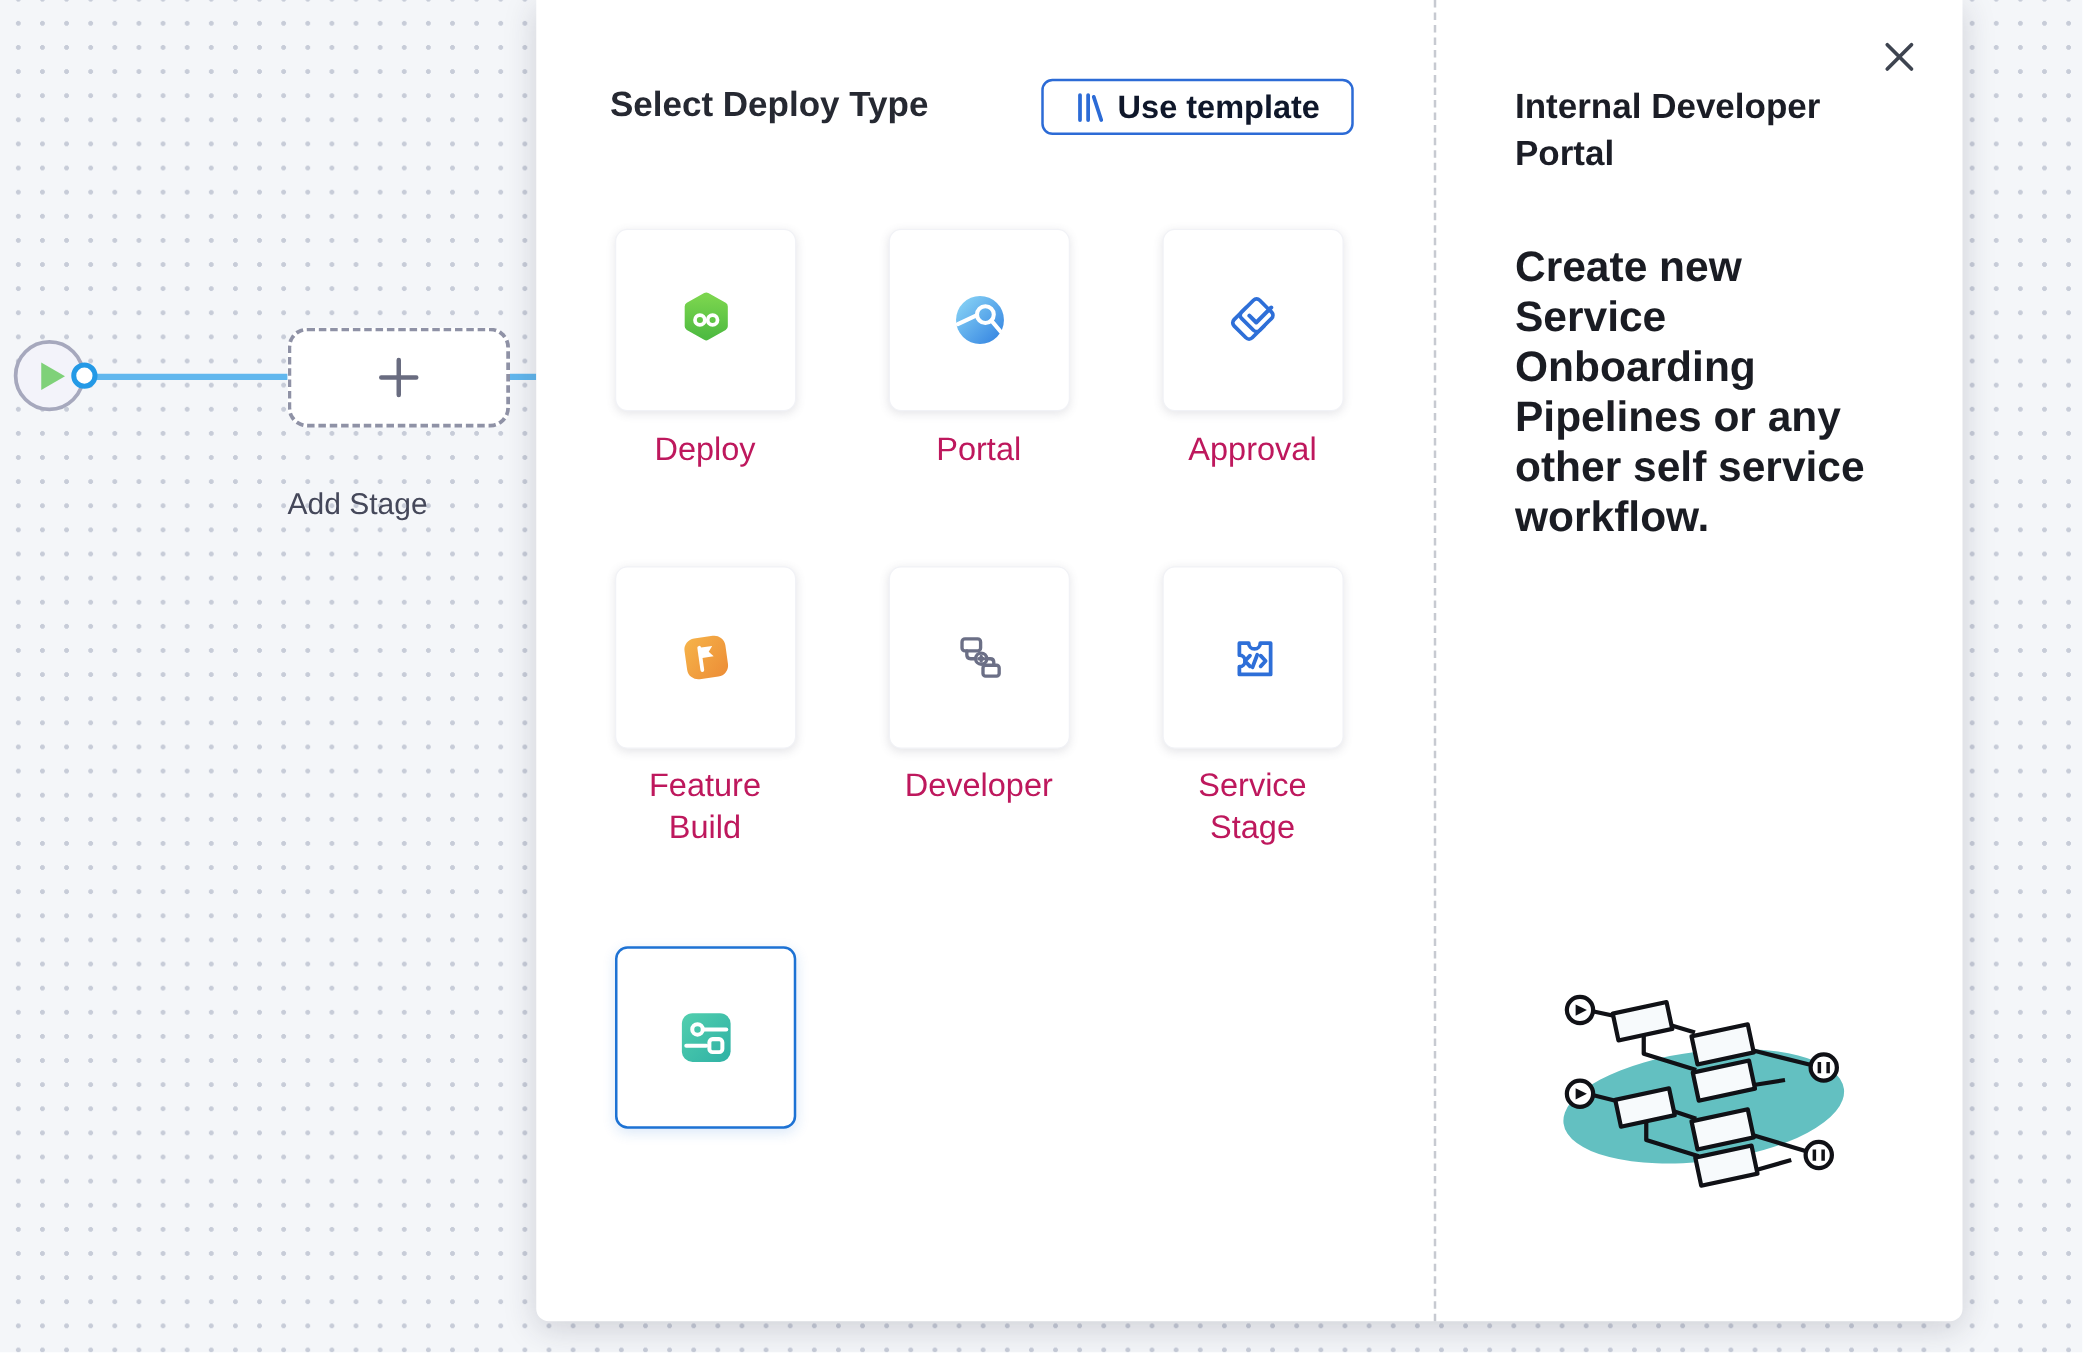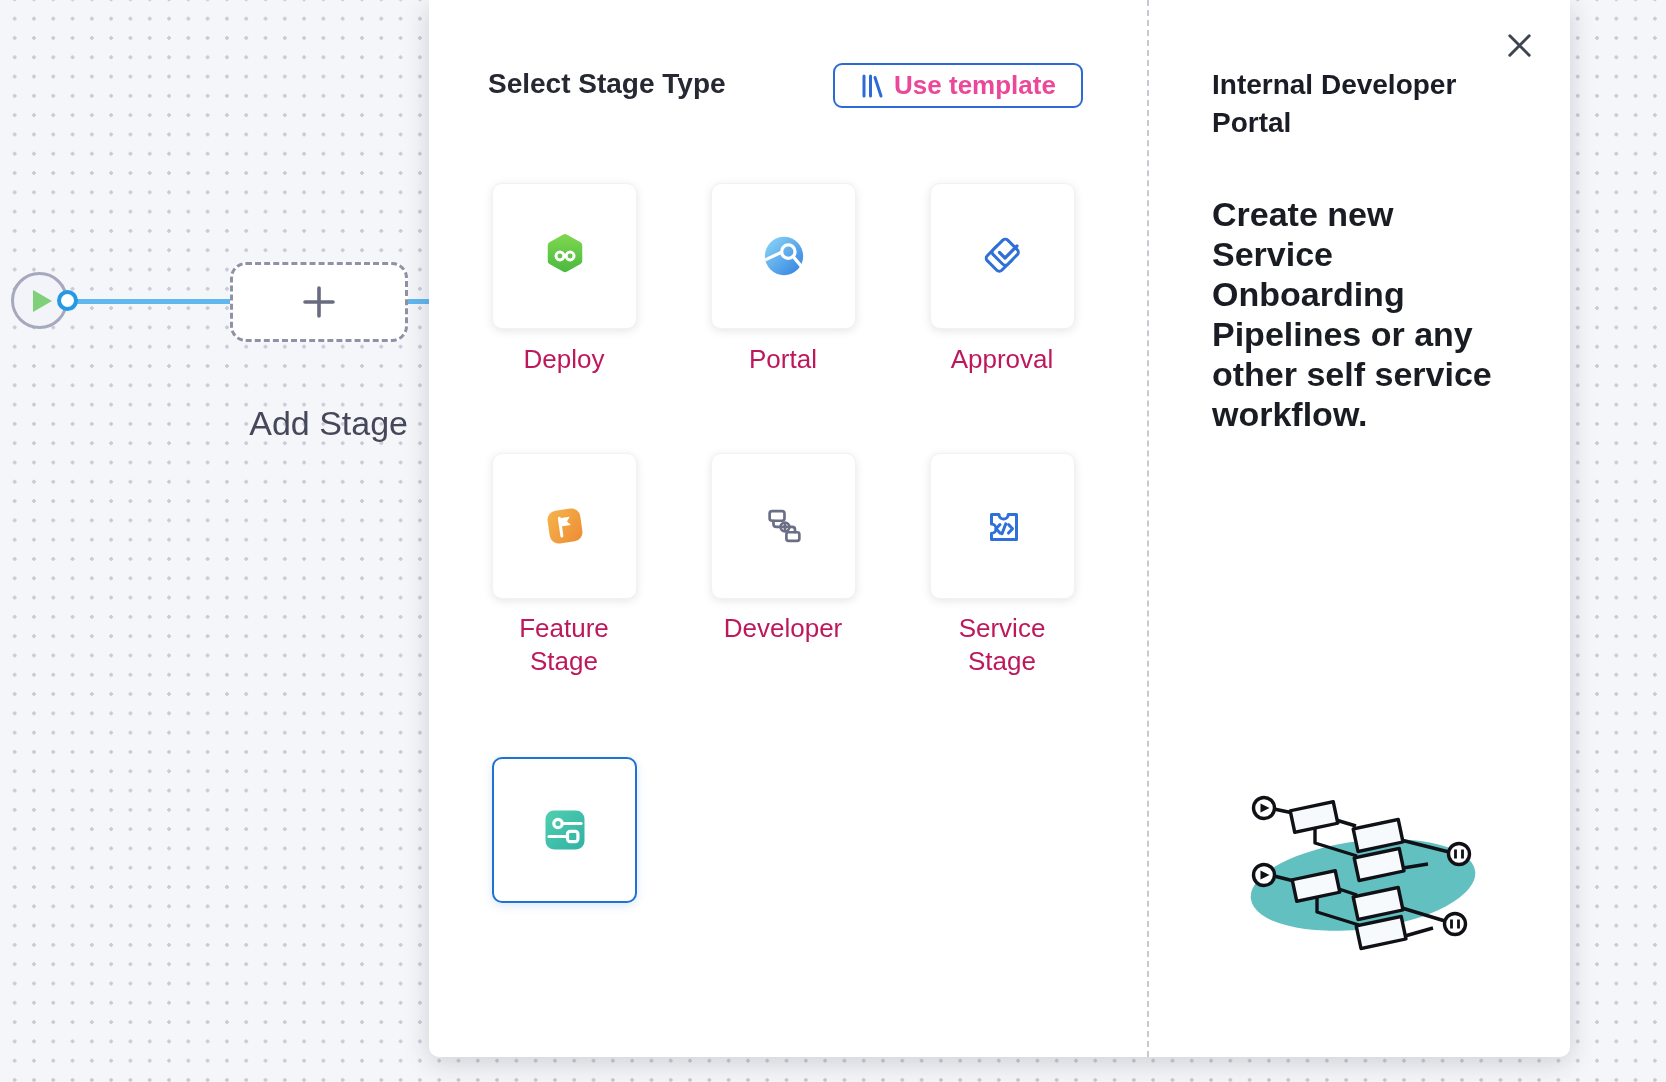"Select Stage Type" div.modal-title { text: Stage -> Deploy }
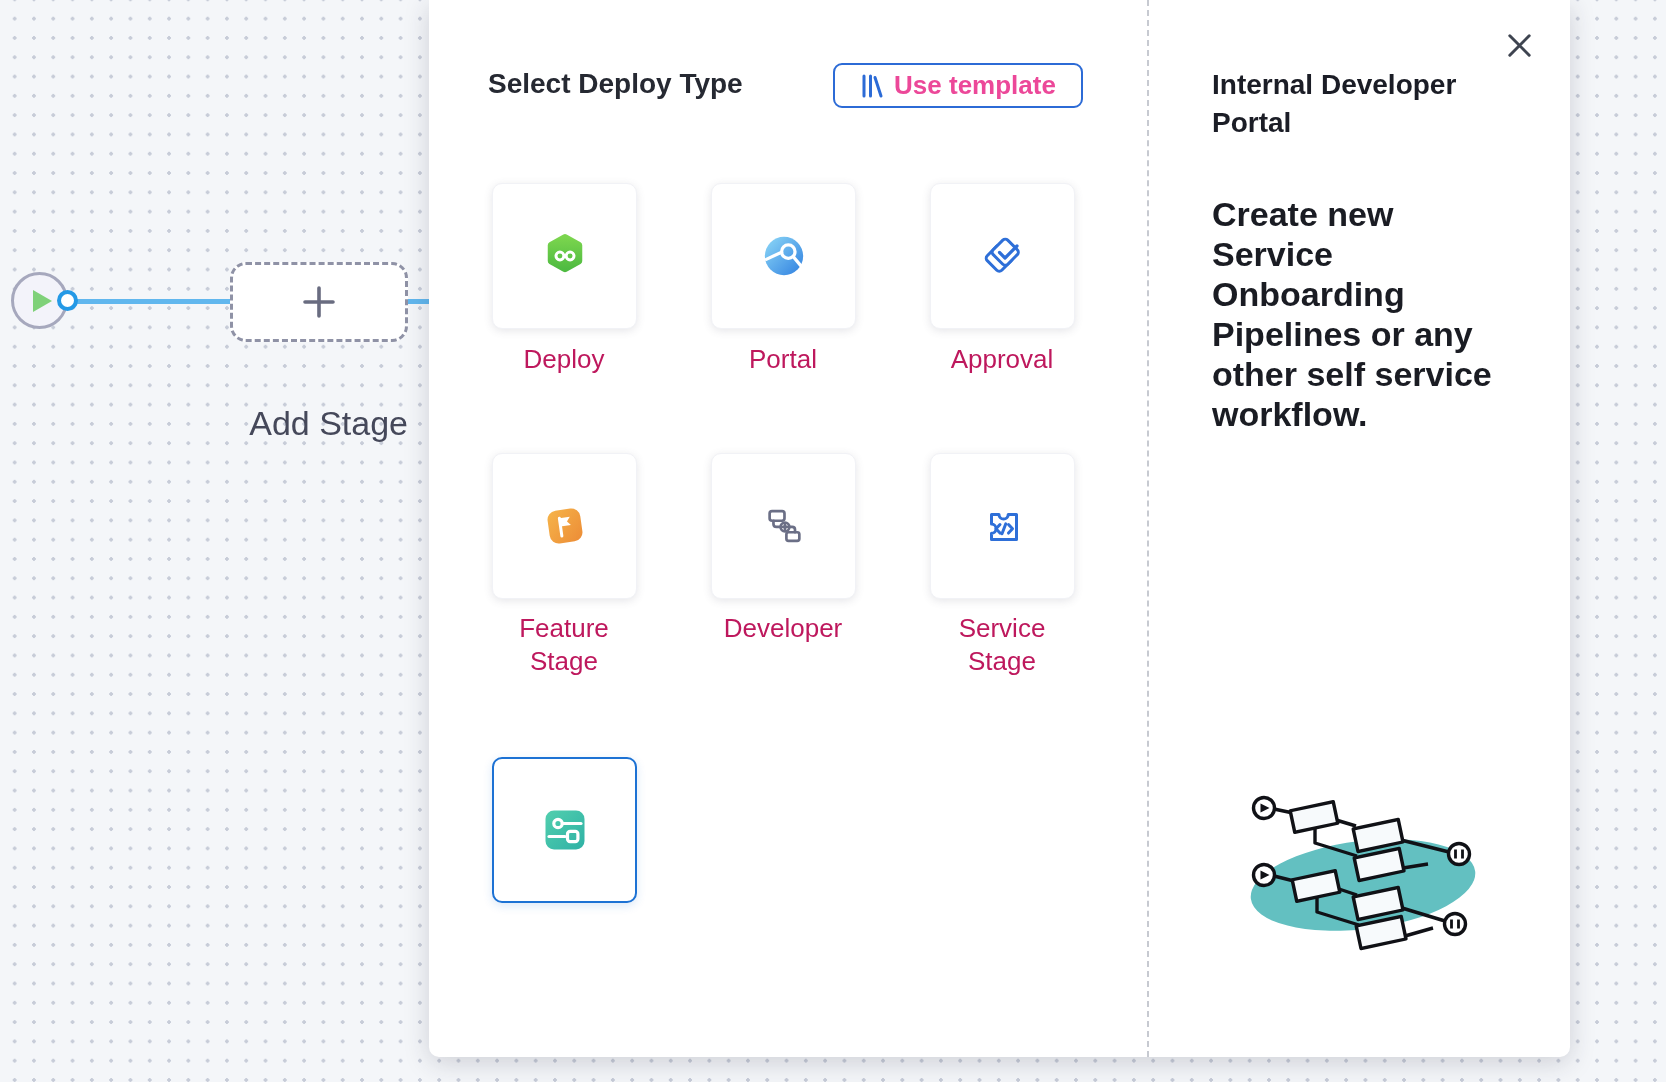"Use template" .use-template-btn { color: #ec4899 -> #0f172a }
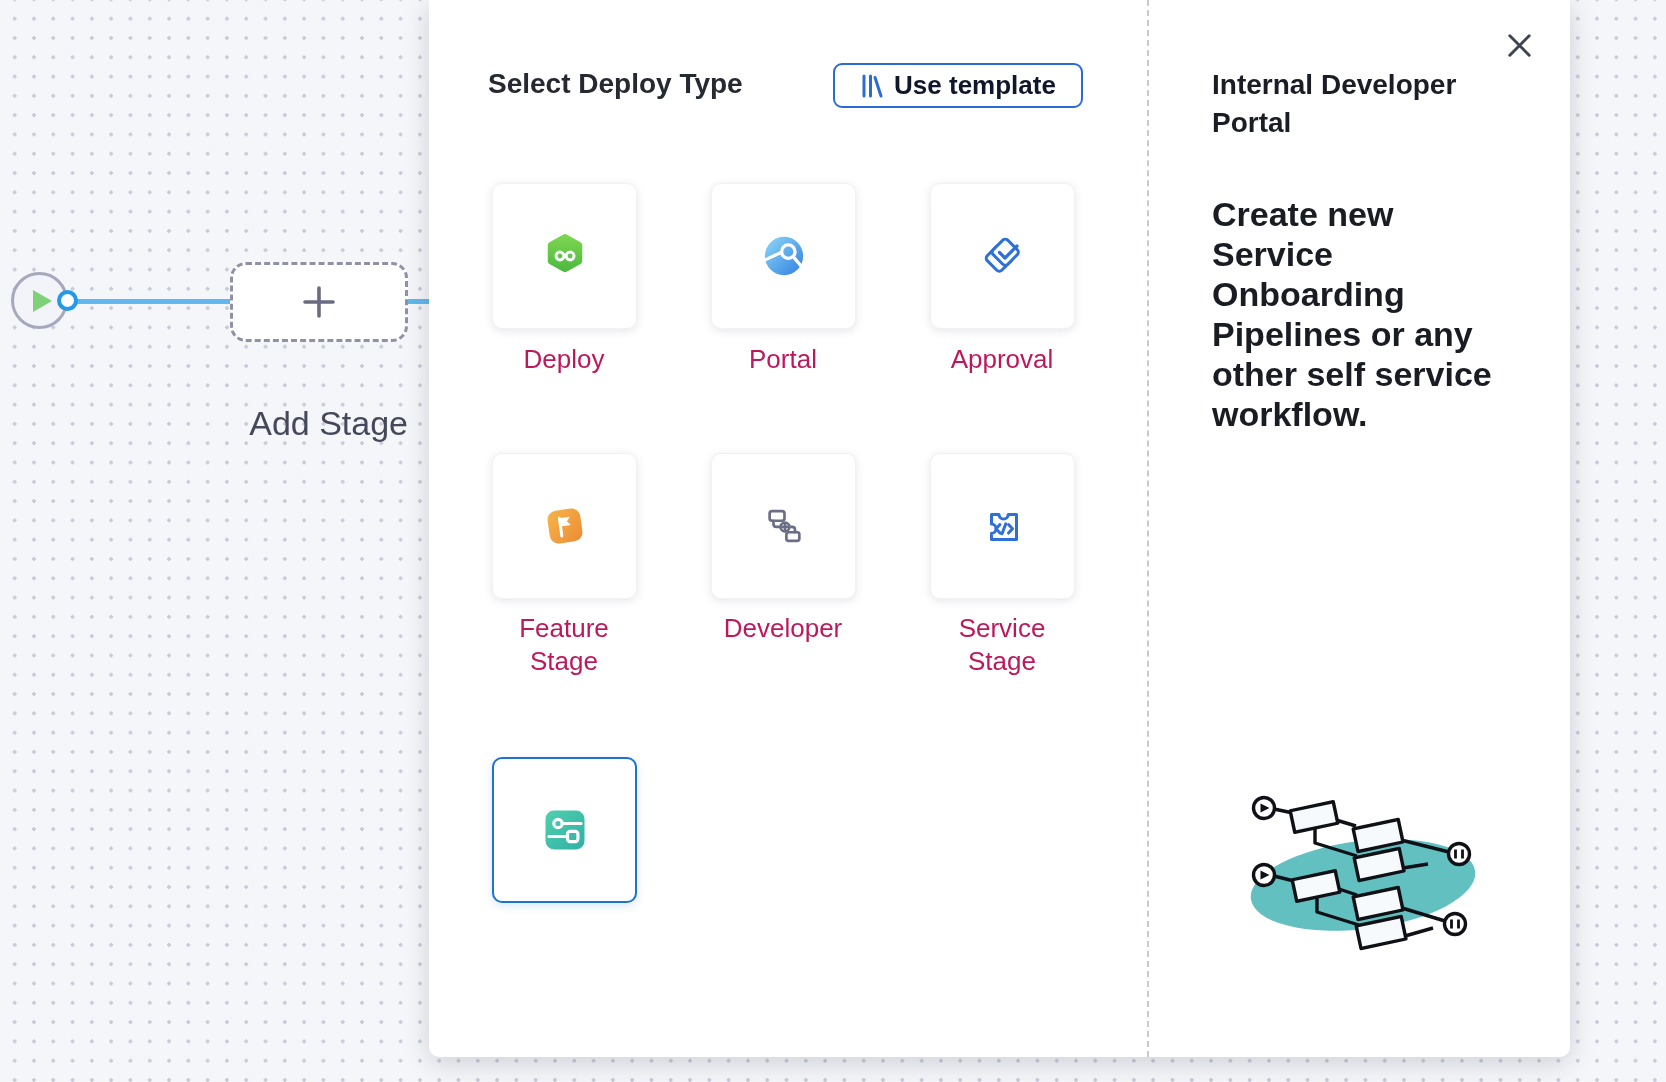"Add Stage" .add-stage-label { font-size: 34px -> 24px; text-align: right -> left; top: 404px -> 390px }
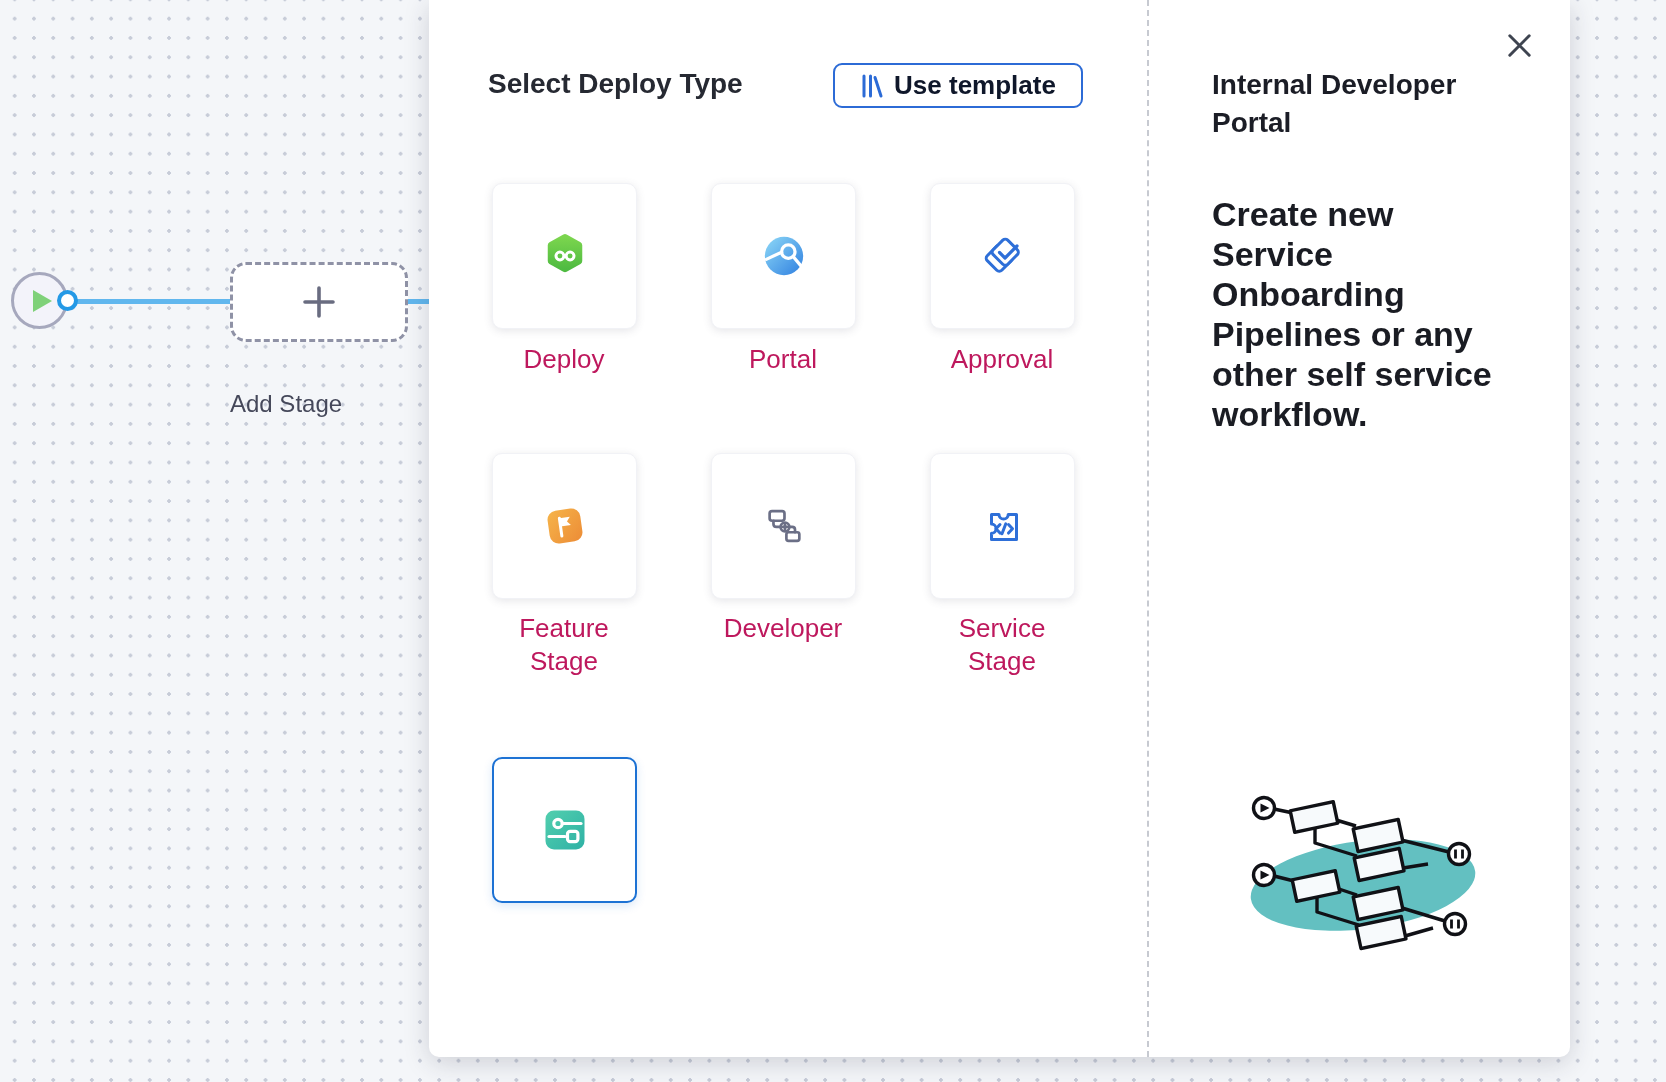"Feature Stage" div.tile-label { text: Stage -> Build }
